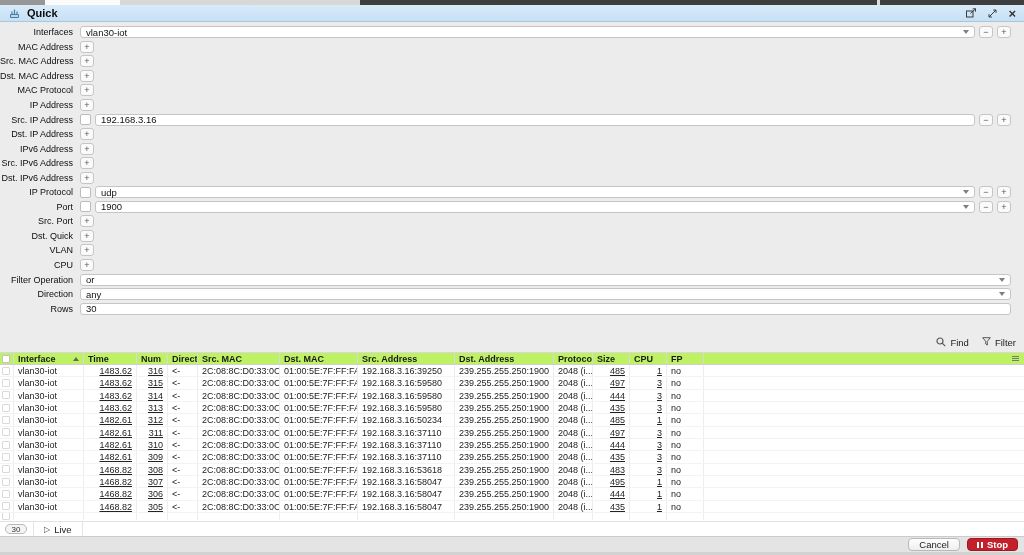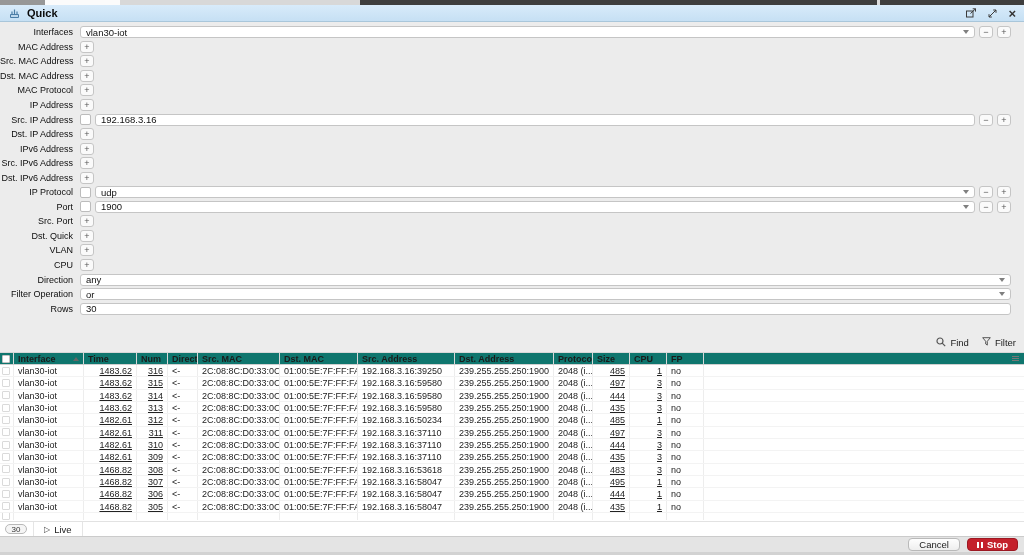"Direction" div.frow { order: before "Filter Operation" -> after "Filter Operation" }
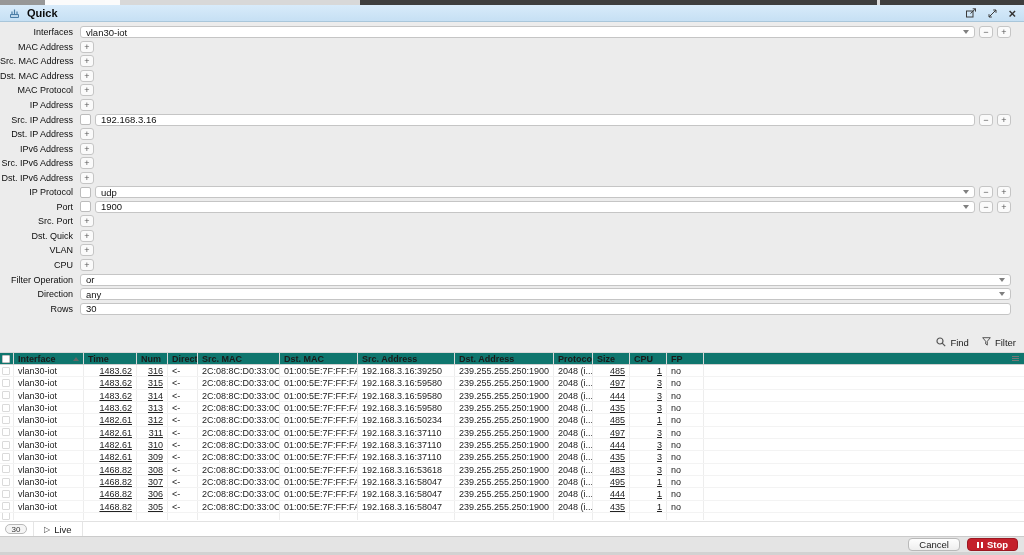"Interface" .thead { background: #0f766e -> #bef264 }
